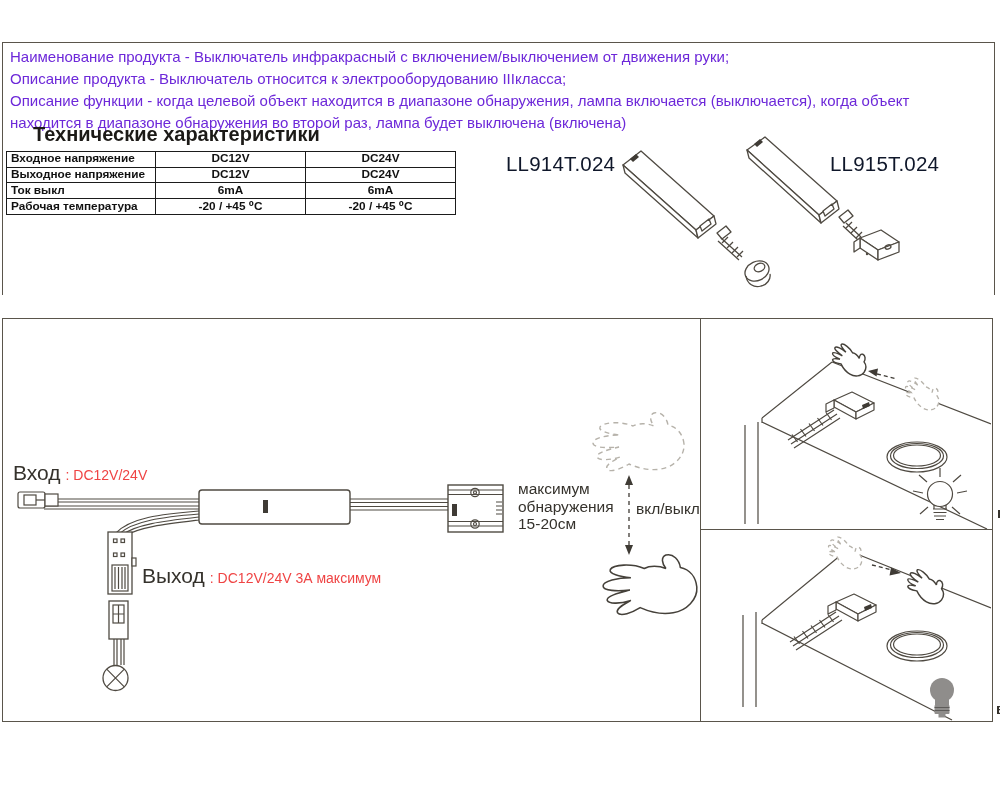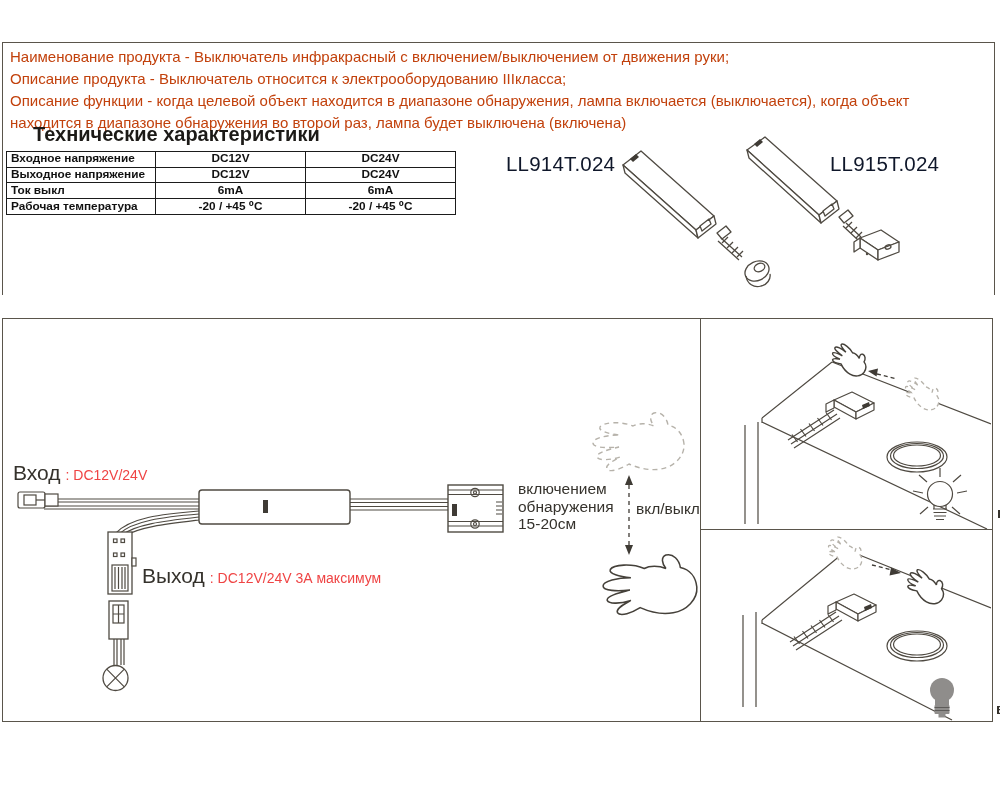"Наименование продукта - Выключатель" .desc { color: #c2410c -> #6d28d9 }
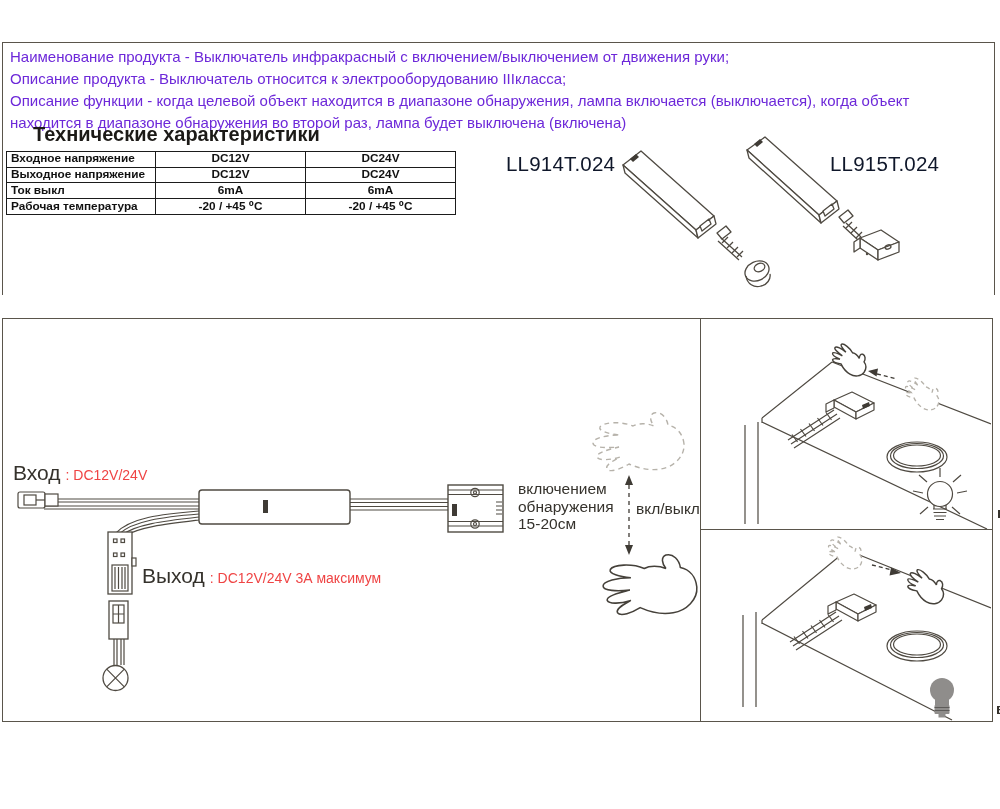"включением" div { text: включением -> максимум }
